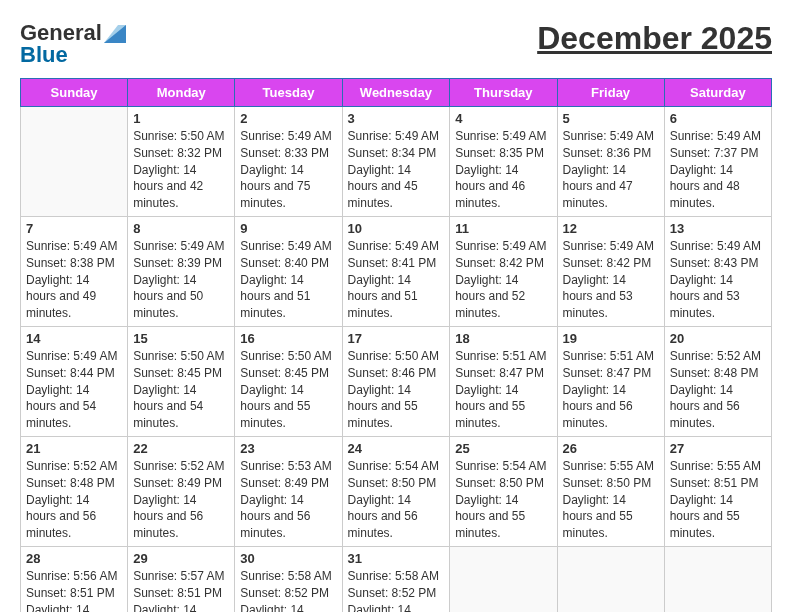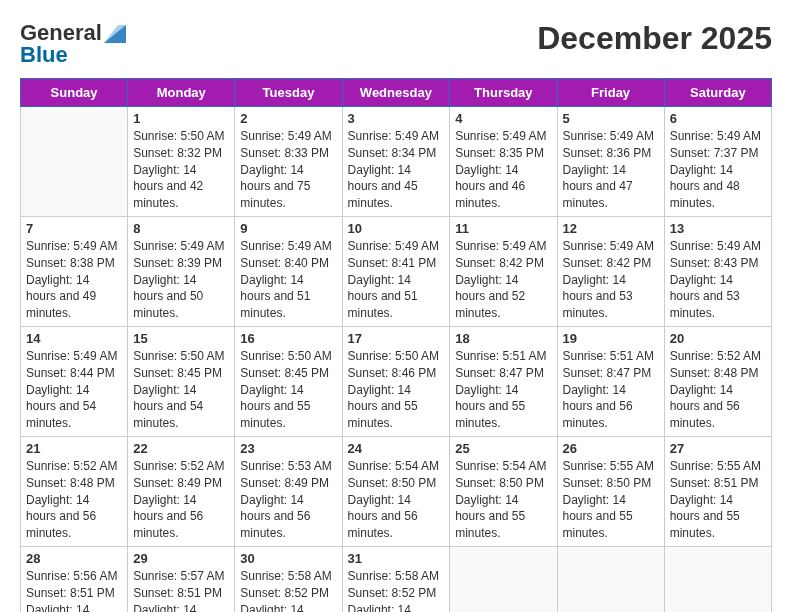"December 2025" .title-area h1 { text-decoration: none -> underline }
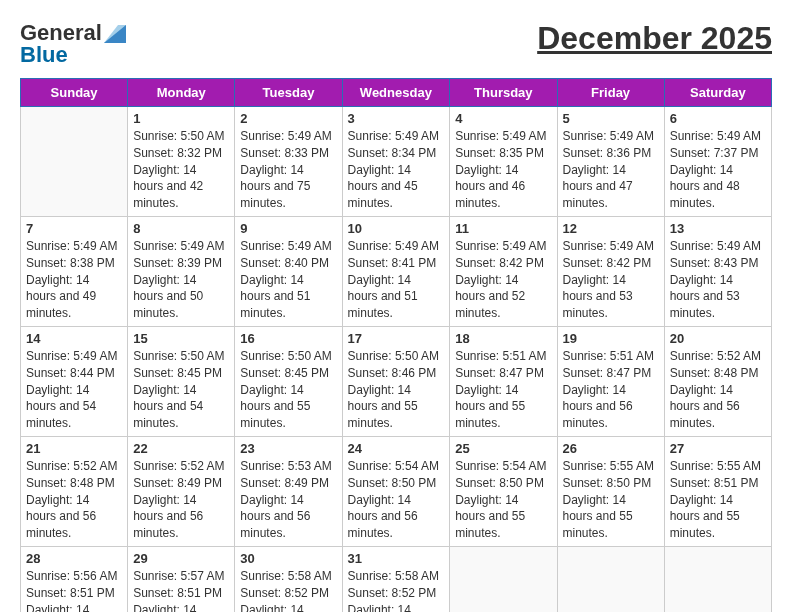"Sunday" .calendar th { background: #a21caf -> #d946ef }
